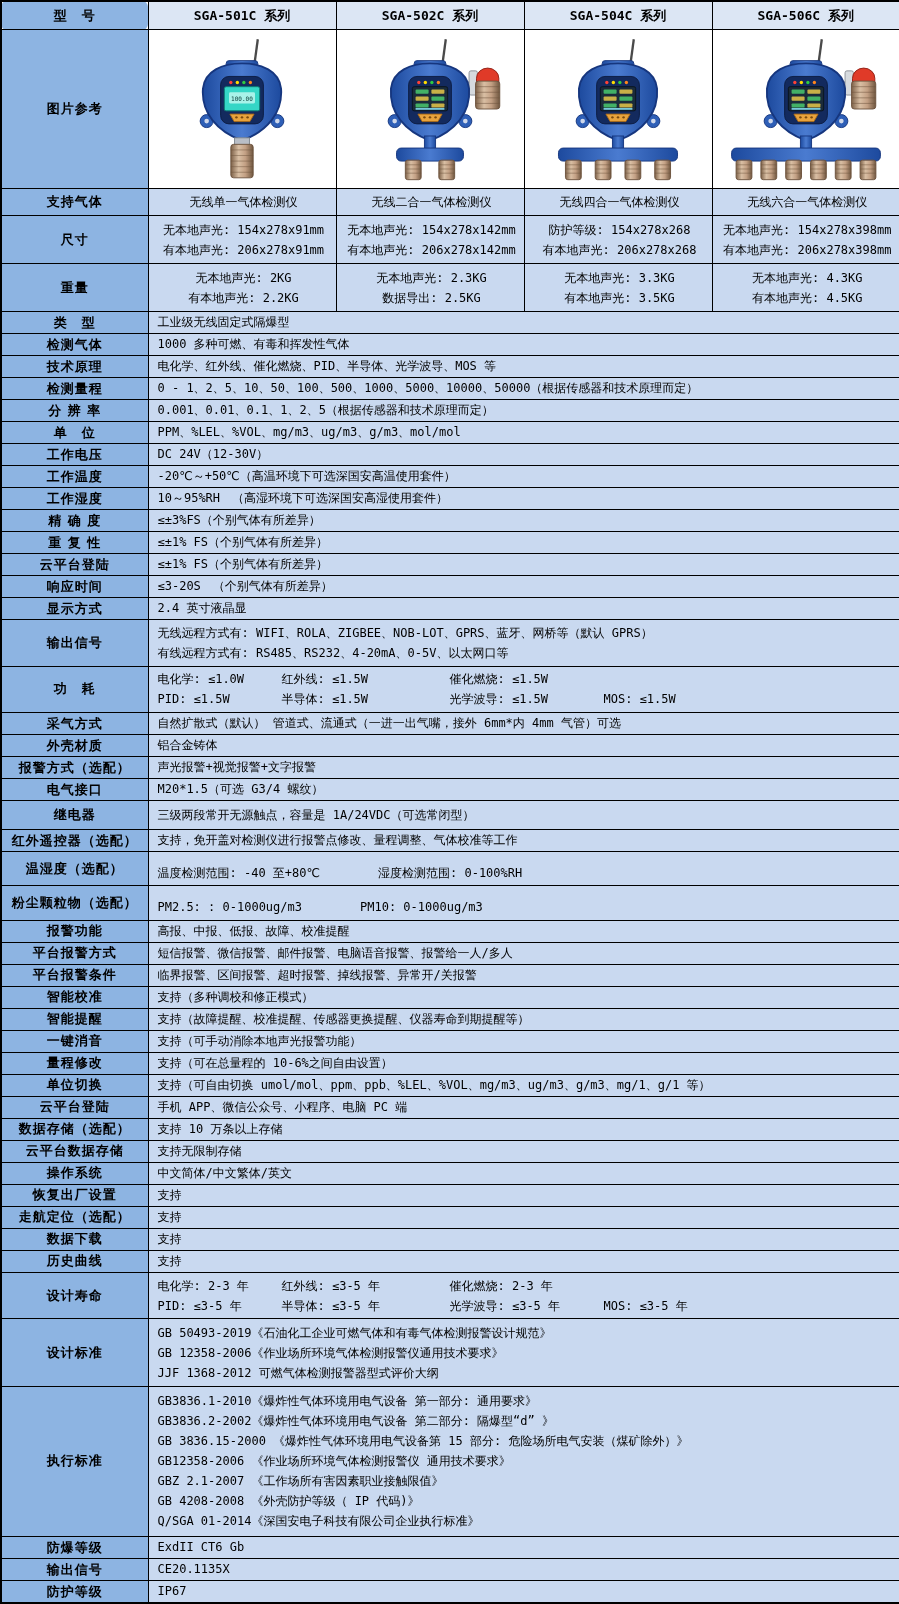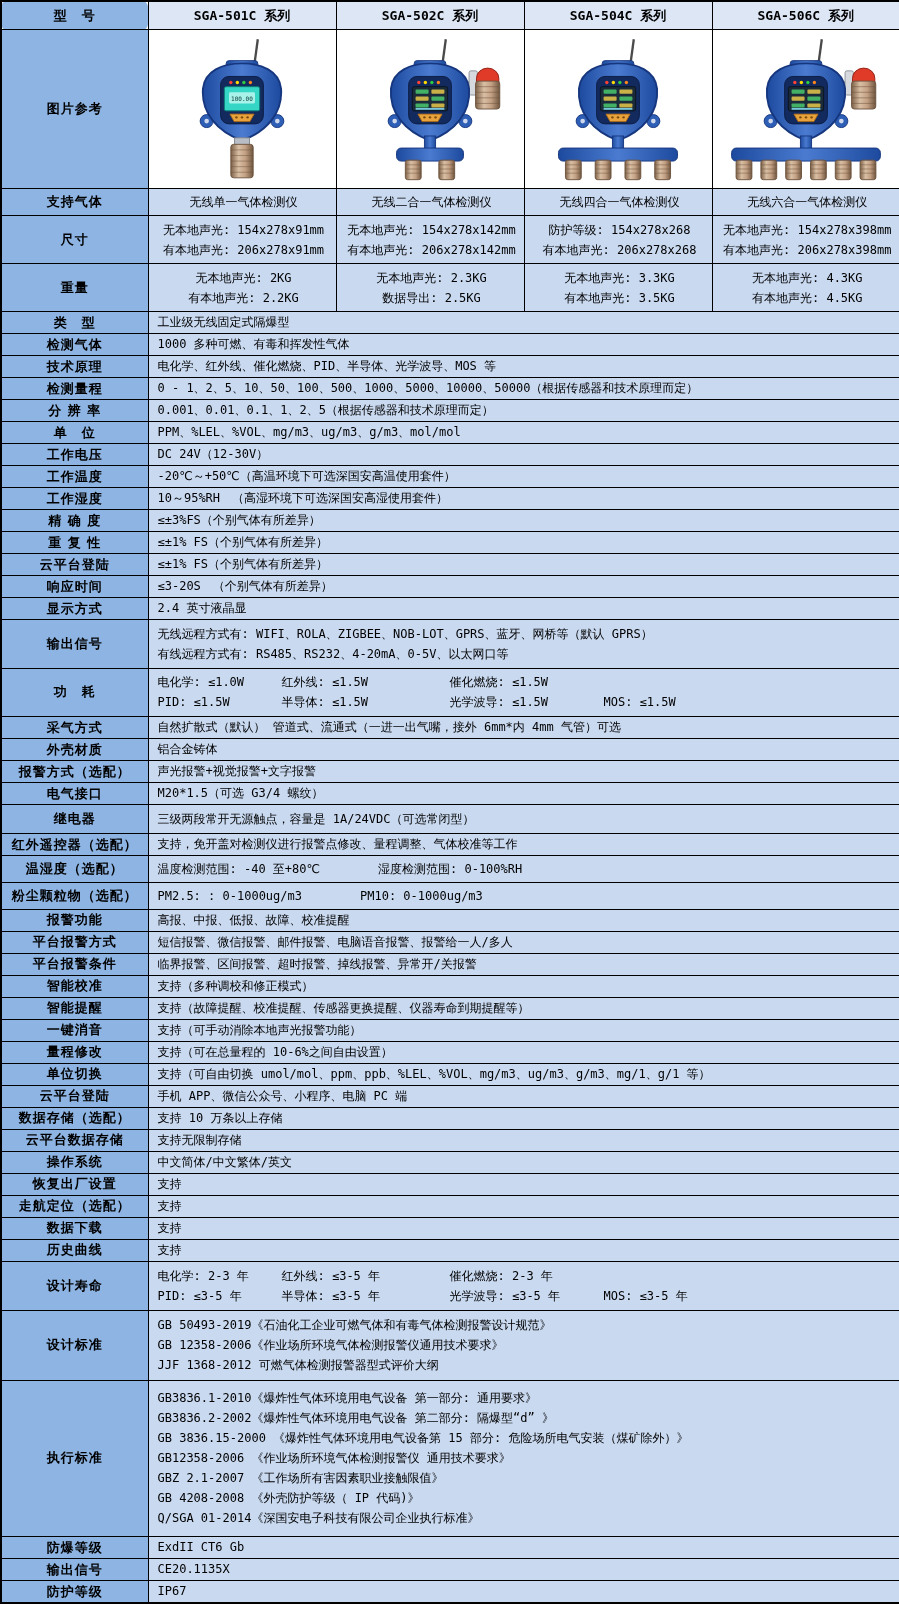"温度检测范围: -40 至+80℃" .gapped .seg { margin-top: none -> 8px }
